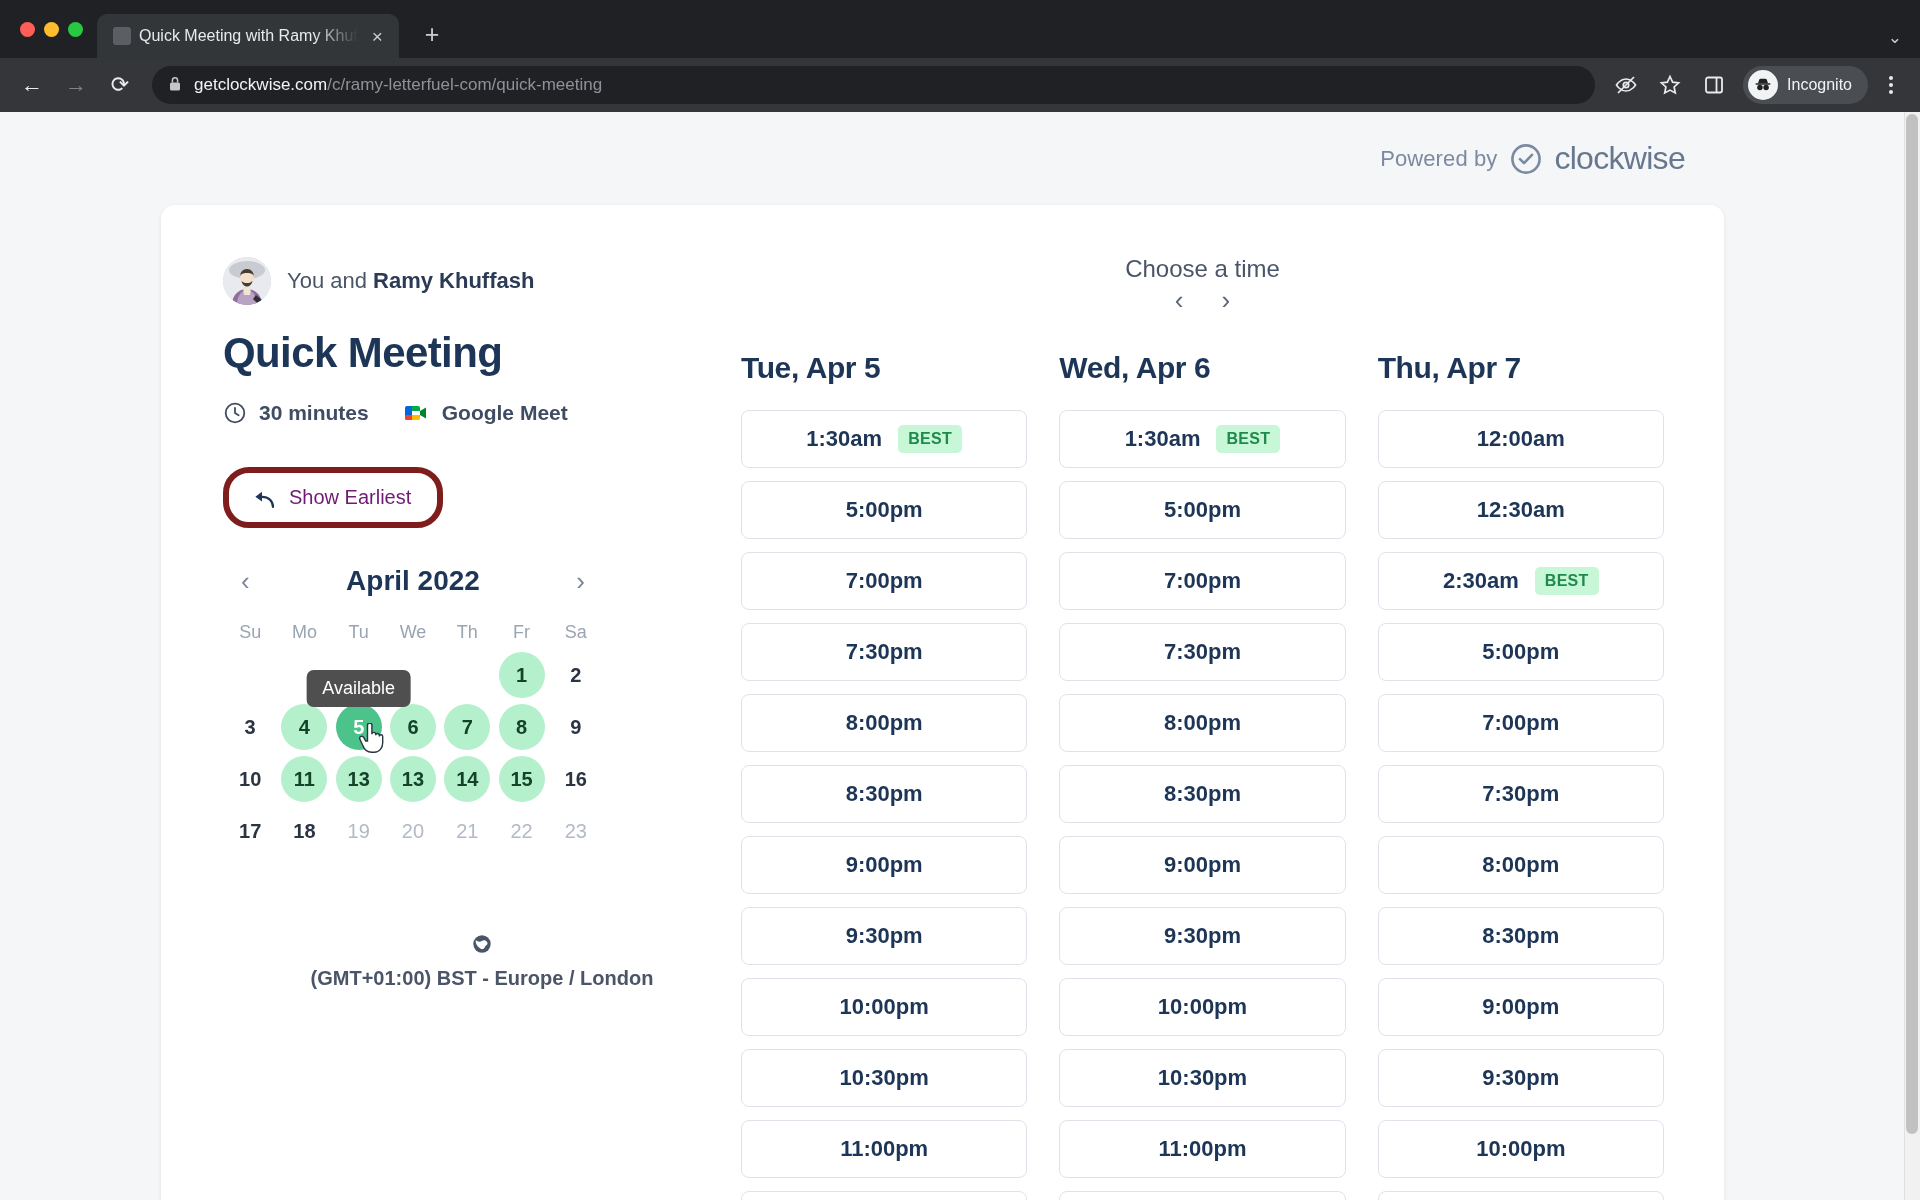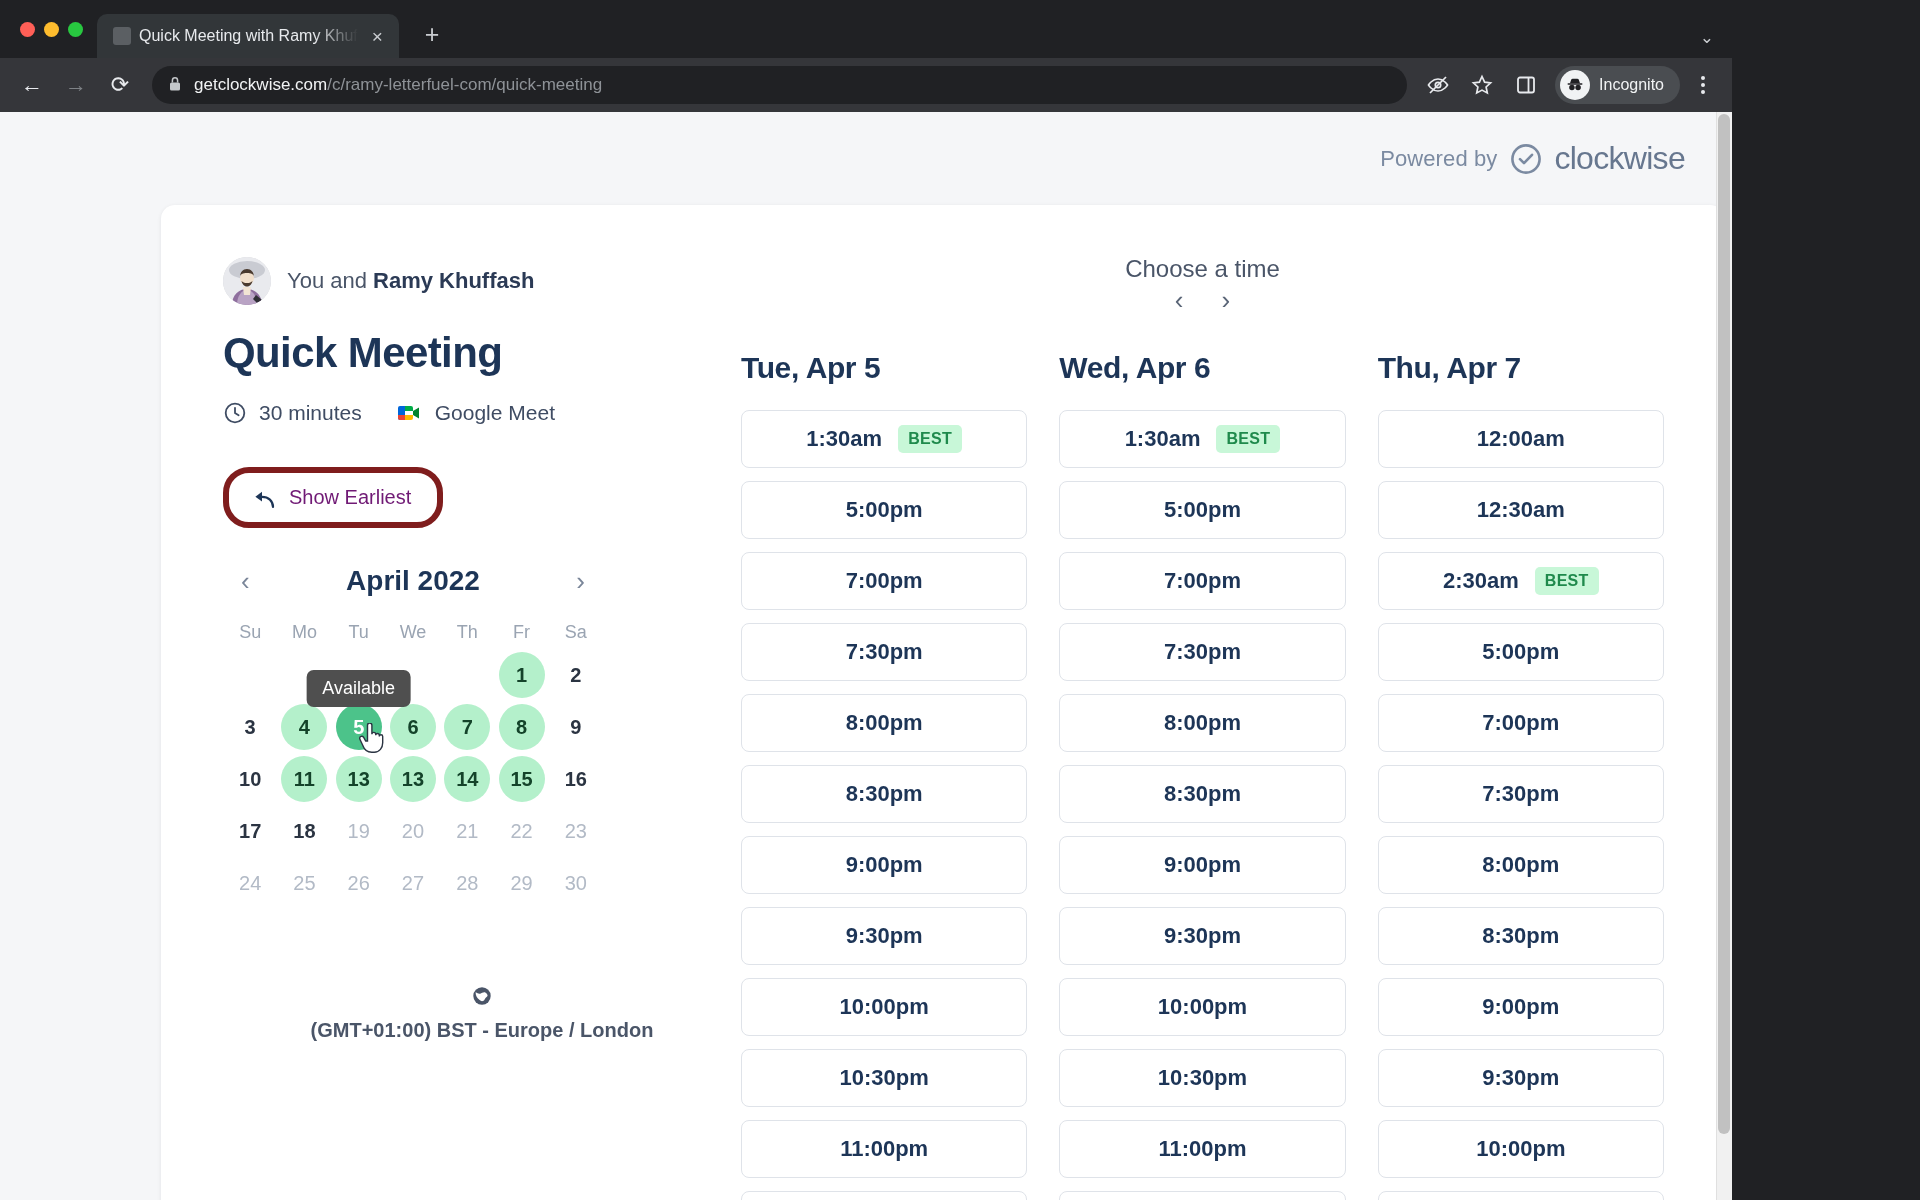"Quick Meeting with Ramy Khuf" .browser { width: 1732px -> 1920px }
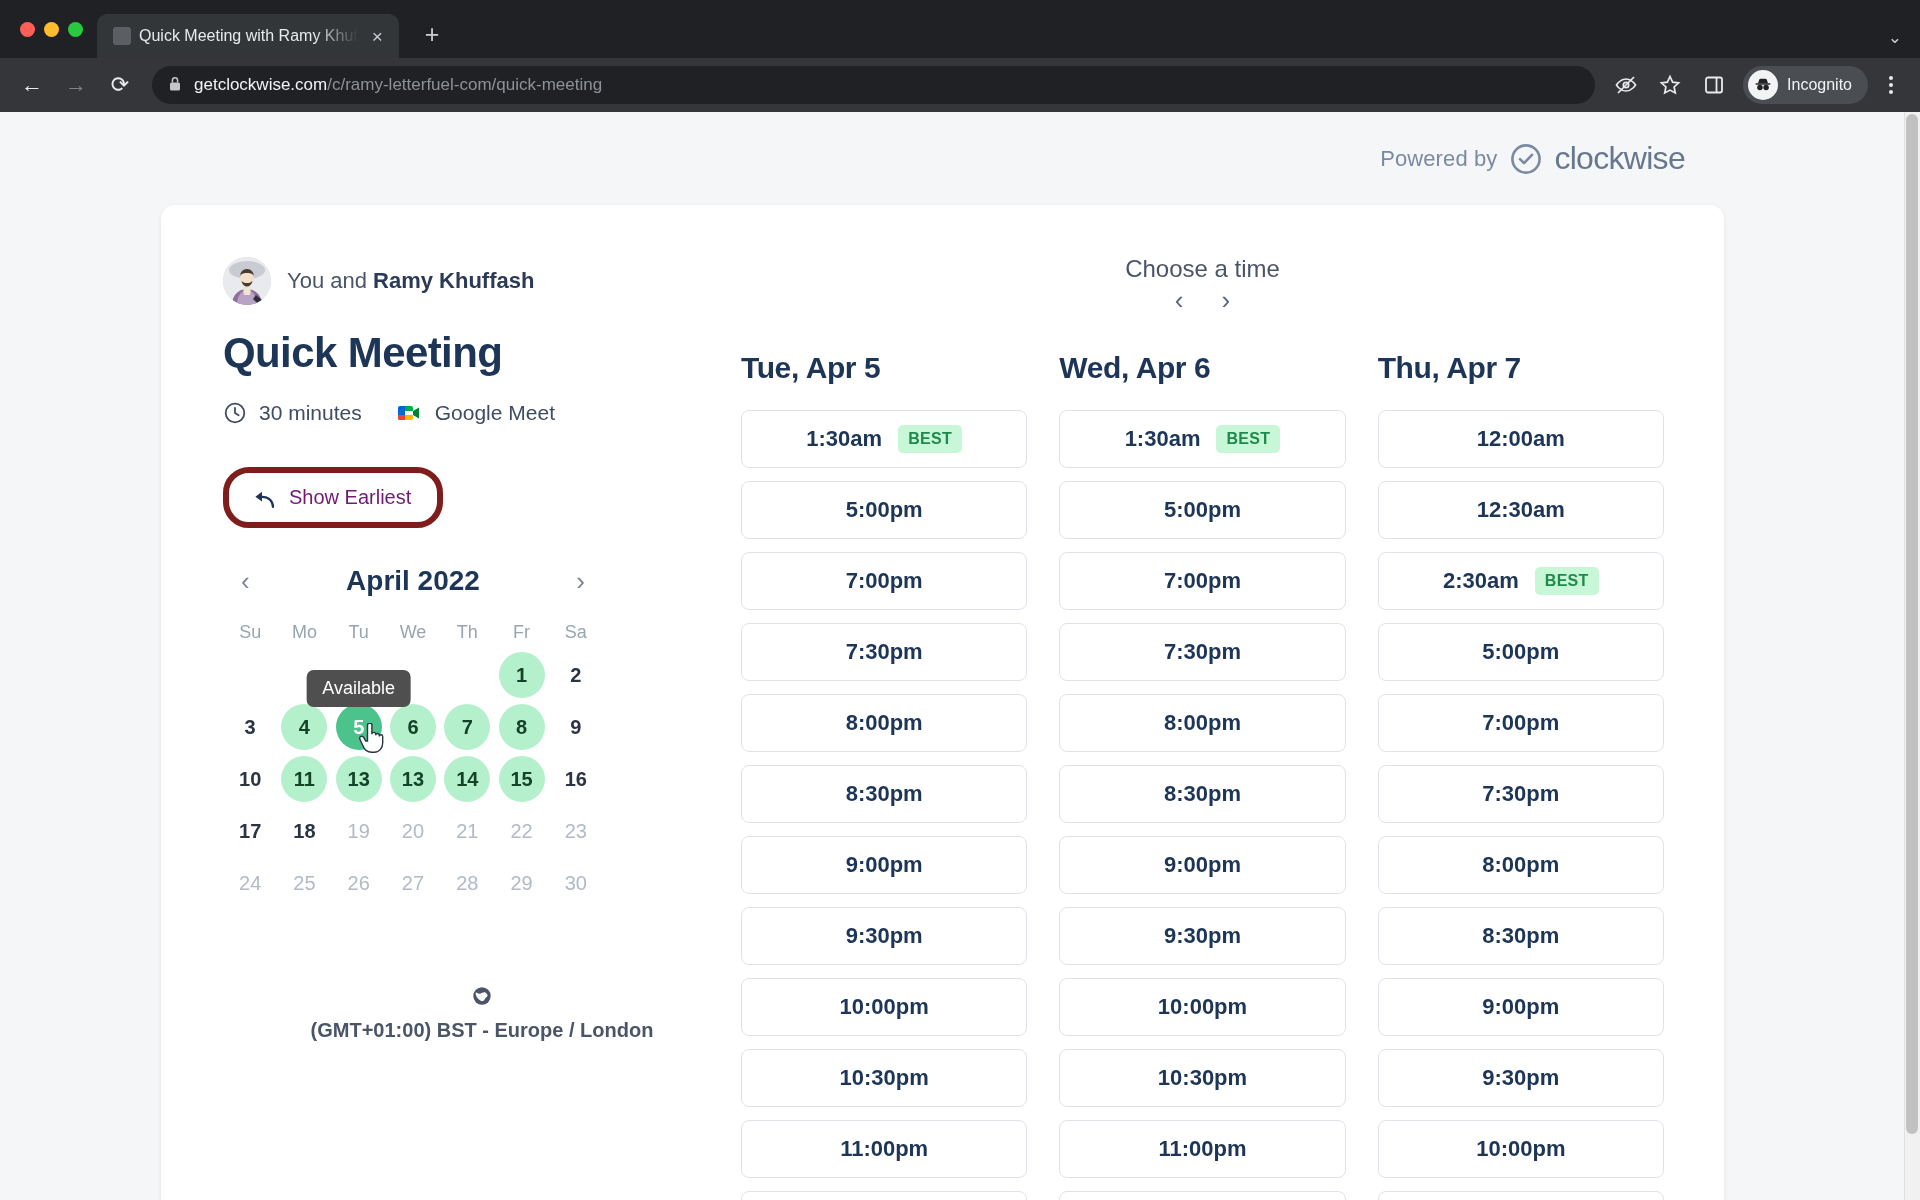"30 minutes" .meta-item { font-weight: 400 -> 700 }
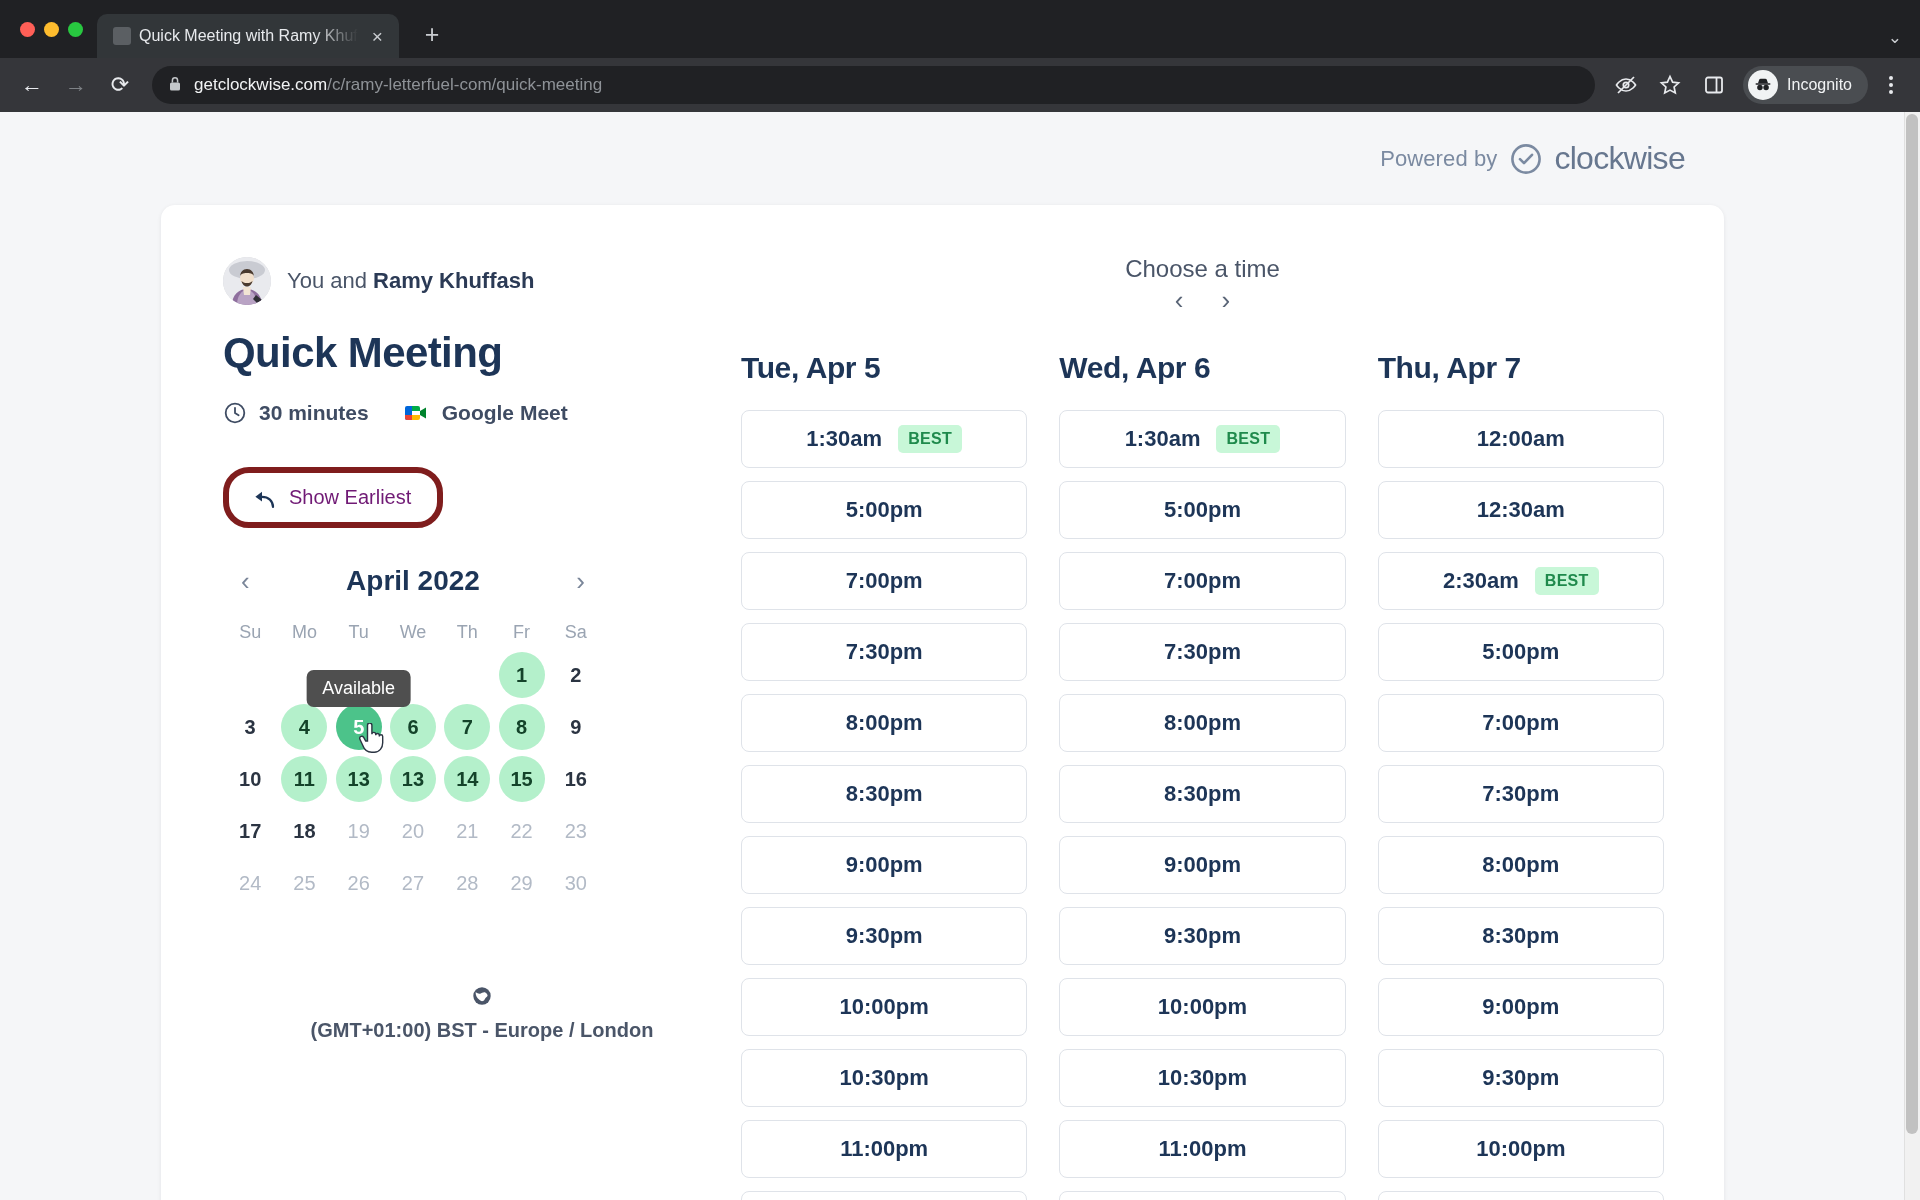"24" div.day-row { html: <div> <div> <div>24</div> </div> <div> <div>25</div> </div> <div> <div>26</div> </div> <div> <div>27</div> </div> <div> <div>28</div> </div> <div> <div>29</div> </div> <div> <div>30</div> </div> </div> -> none }
